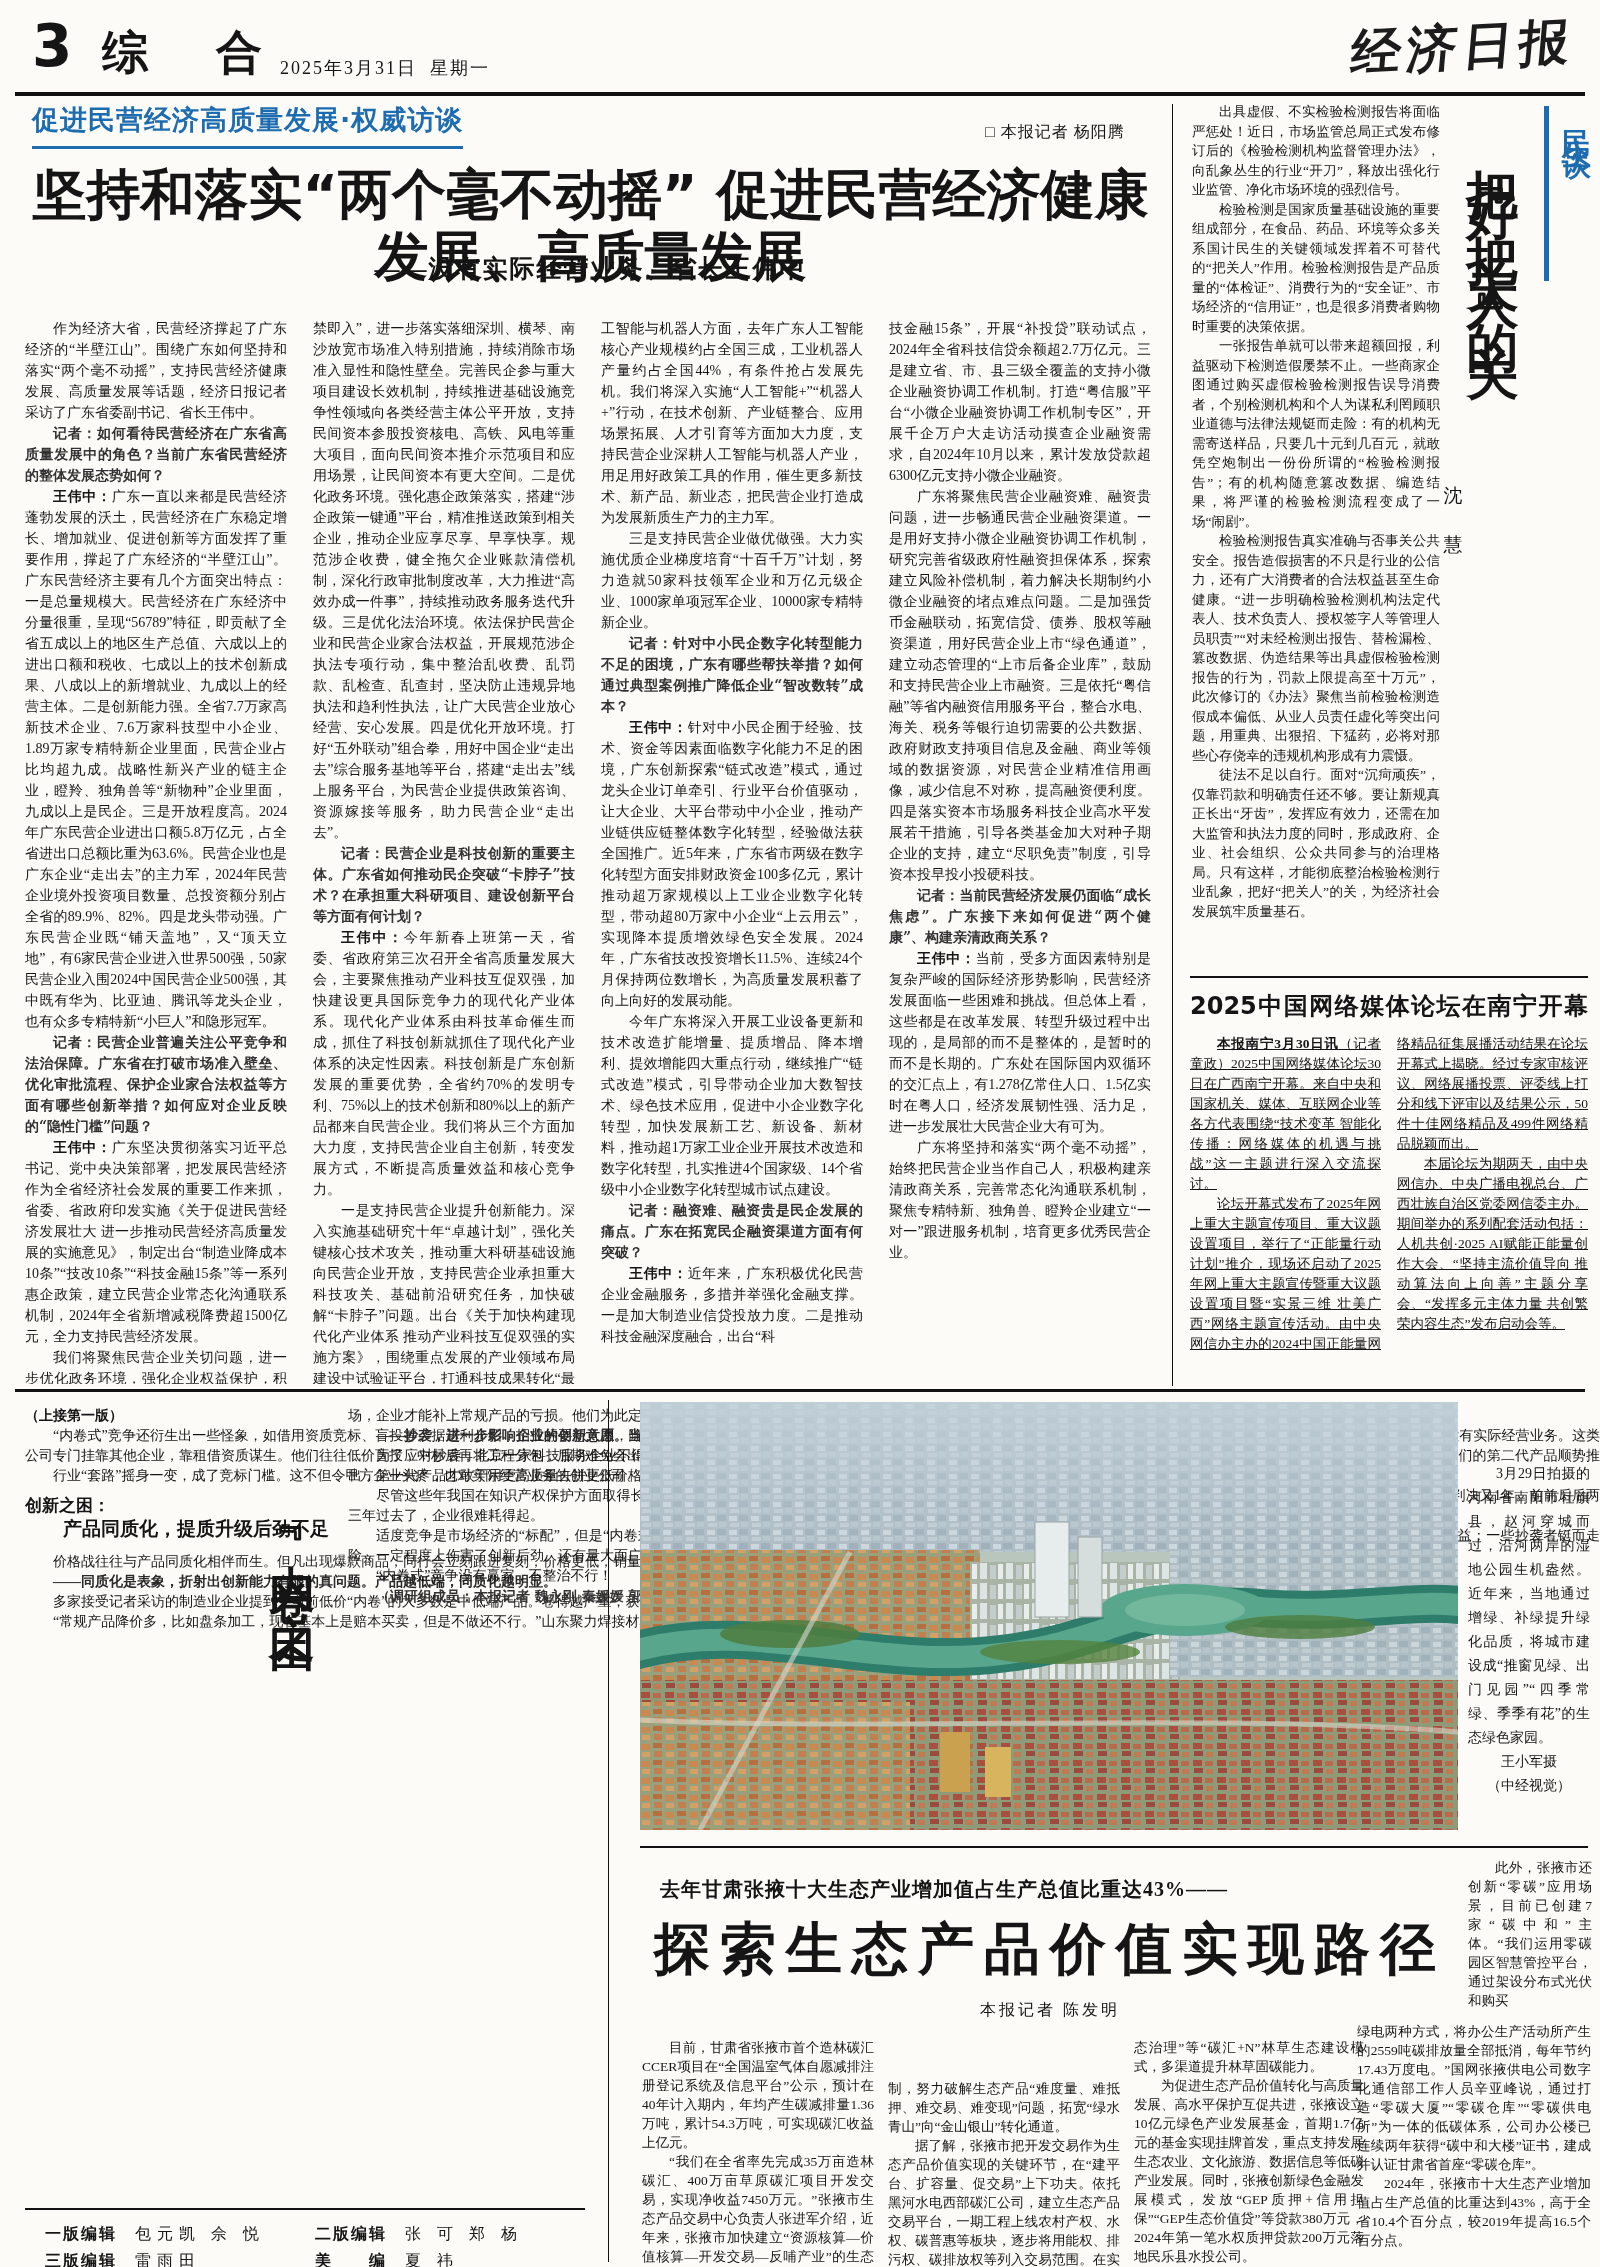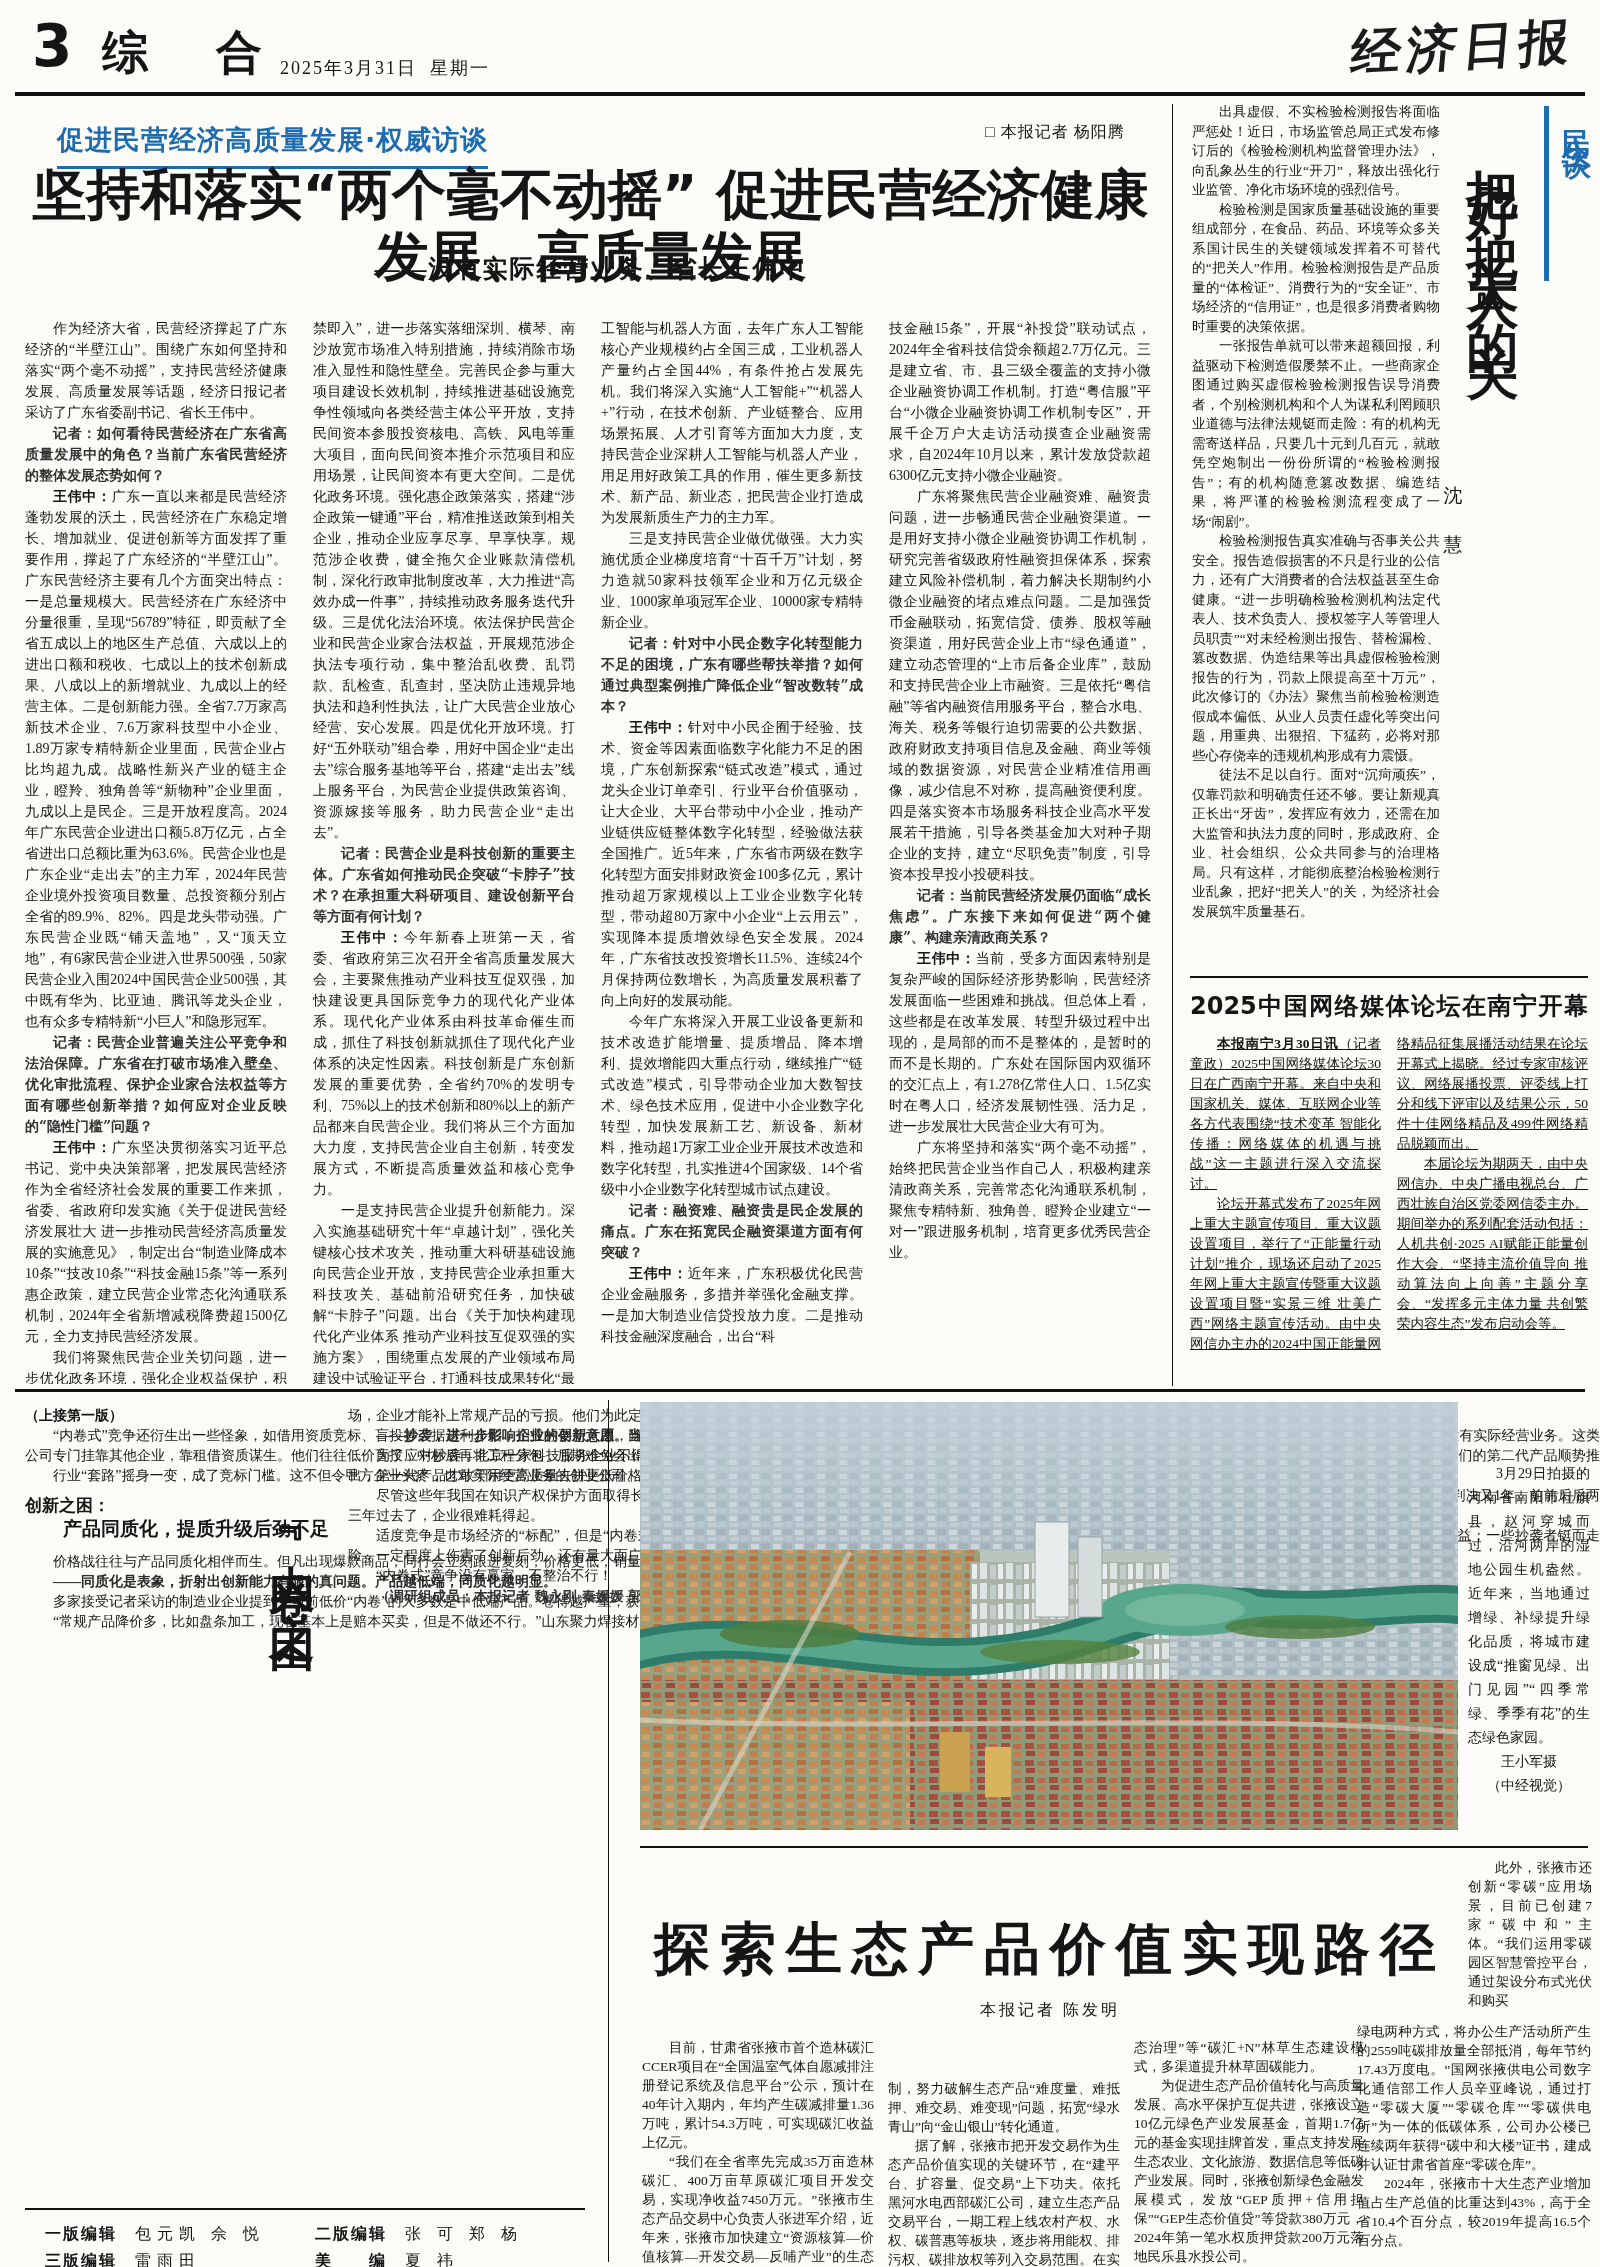"促进民营经济高质量发展·权威访谈" div.abs { margin-left: 25px -> none; top: 122px -> 102px }
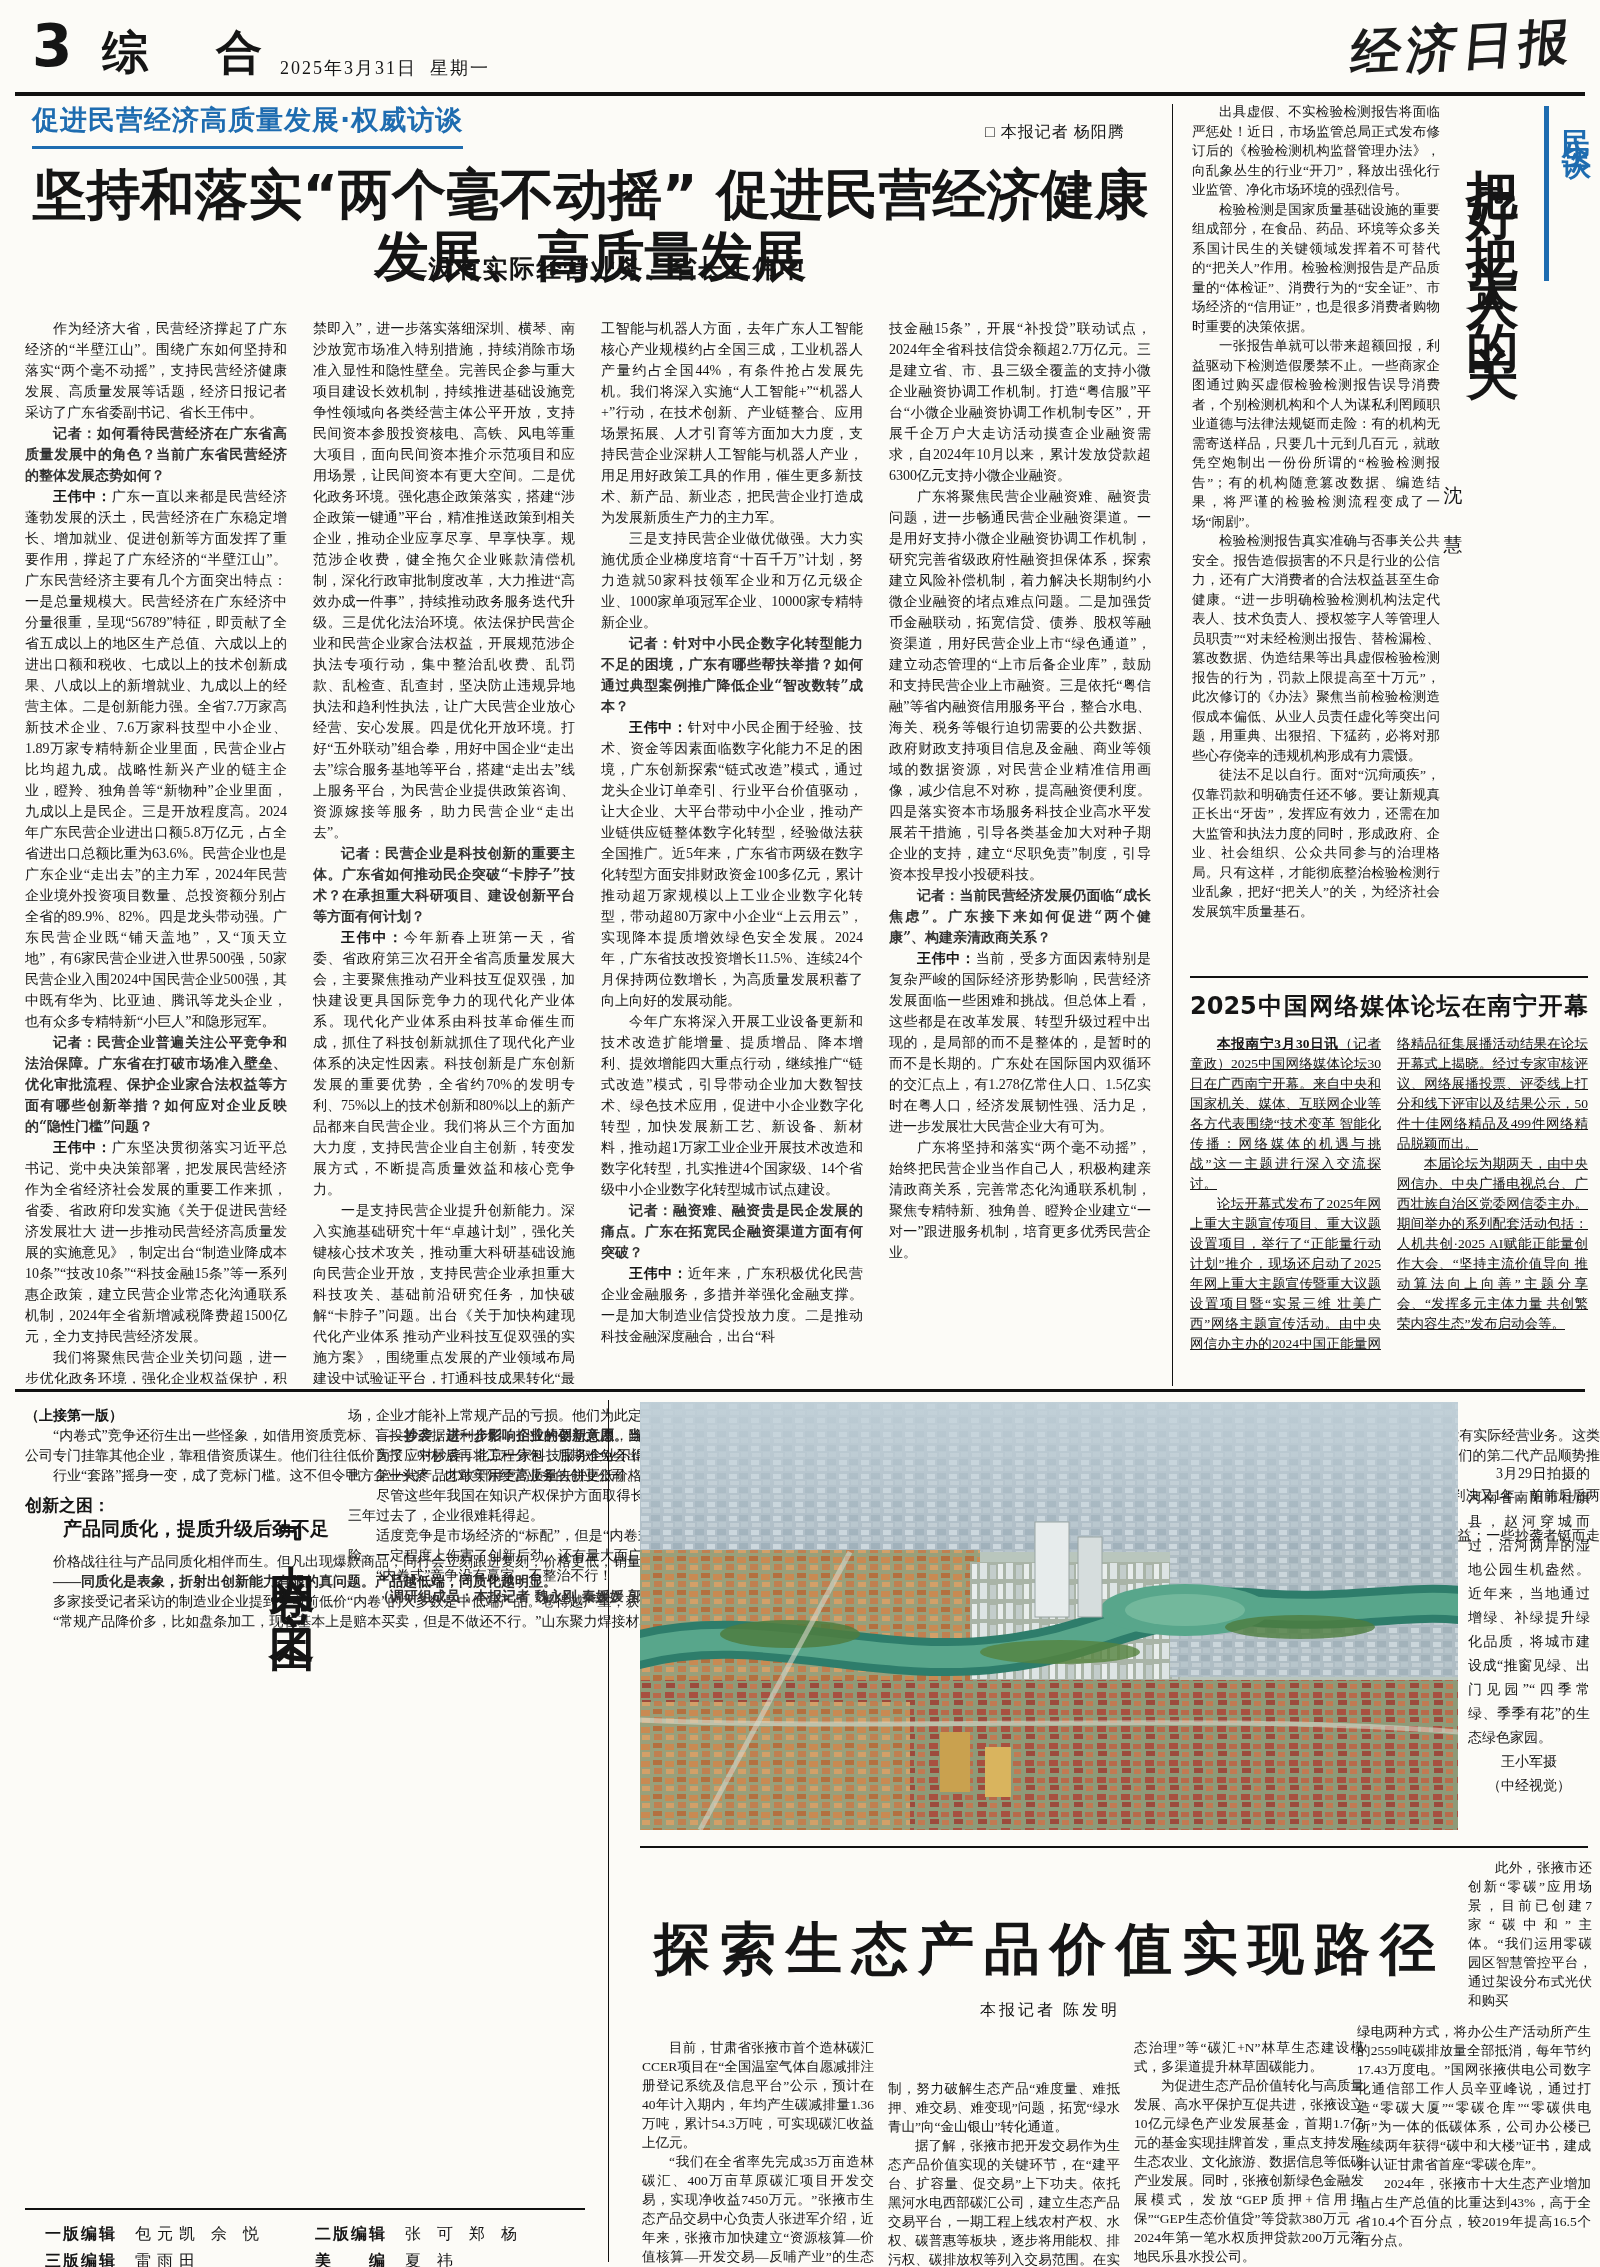"去年甘肃张掖十大生态产业增加值占生产总值比重达43%——" div.abs { html: none -> <div>去年甘肃张掖十大生态产业增加值占生产总值比重达43%——</div> }
